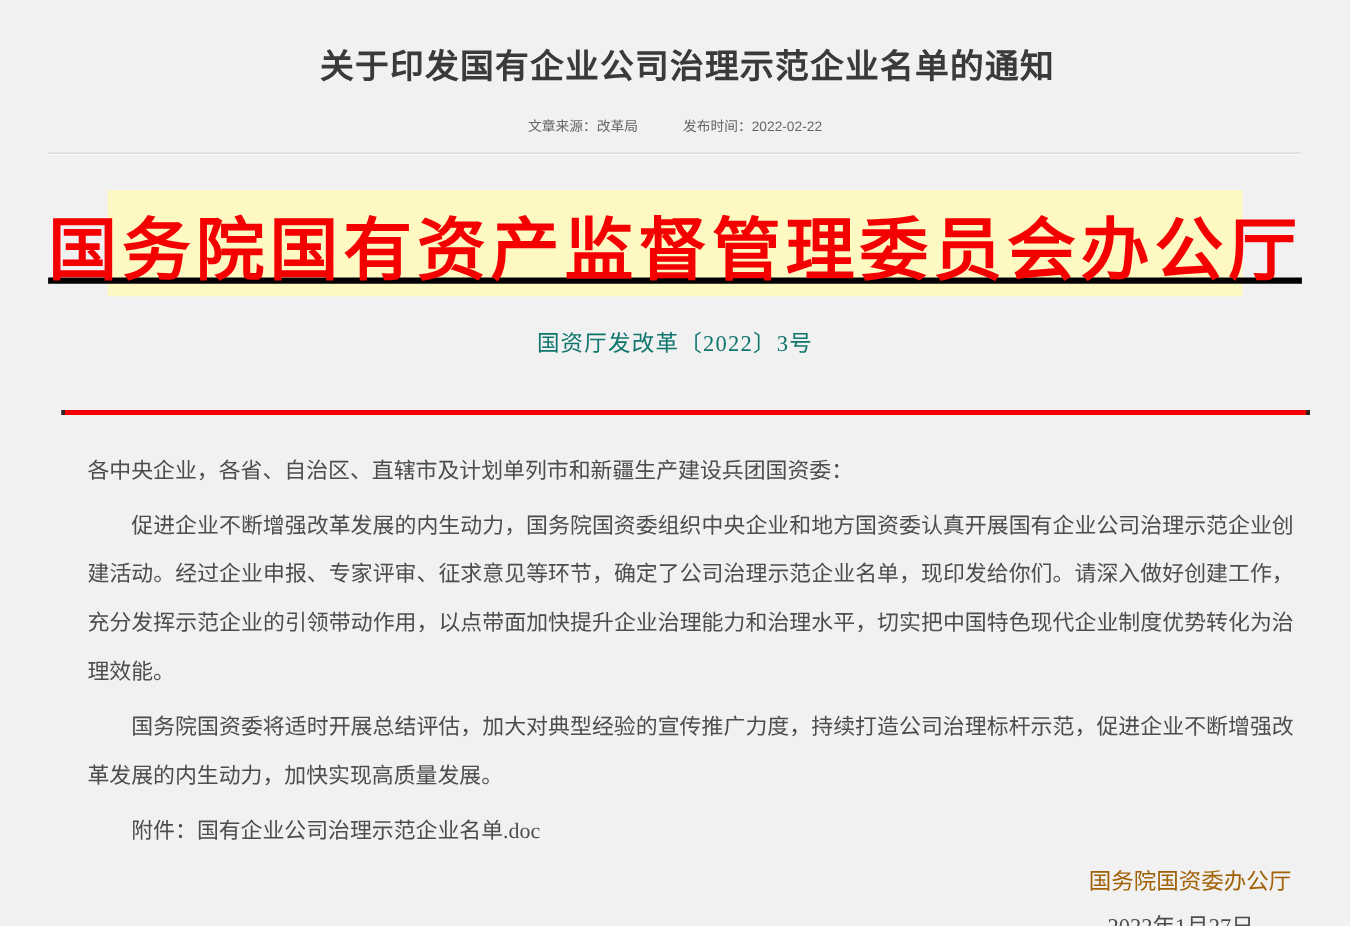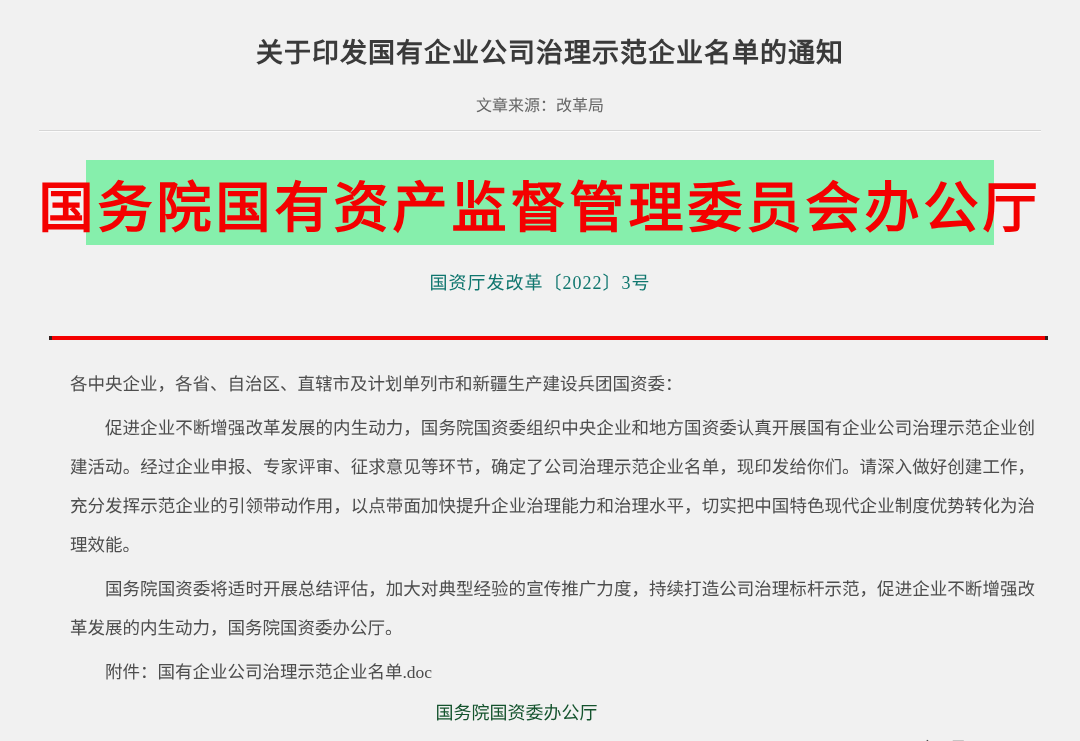"文章来源：改革局" .meta-row { font-size: 16px -> 11px }
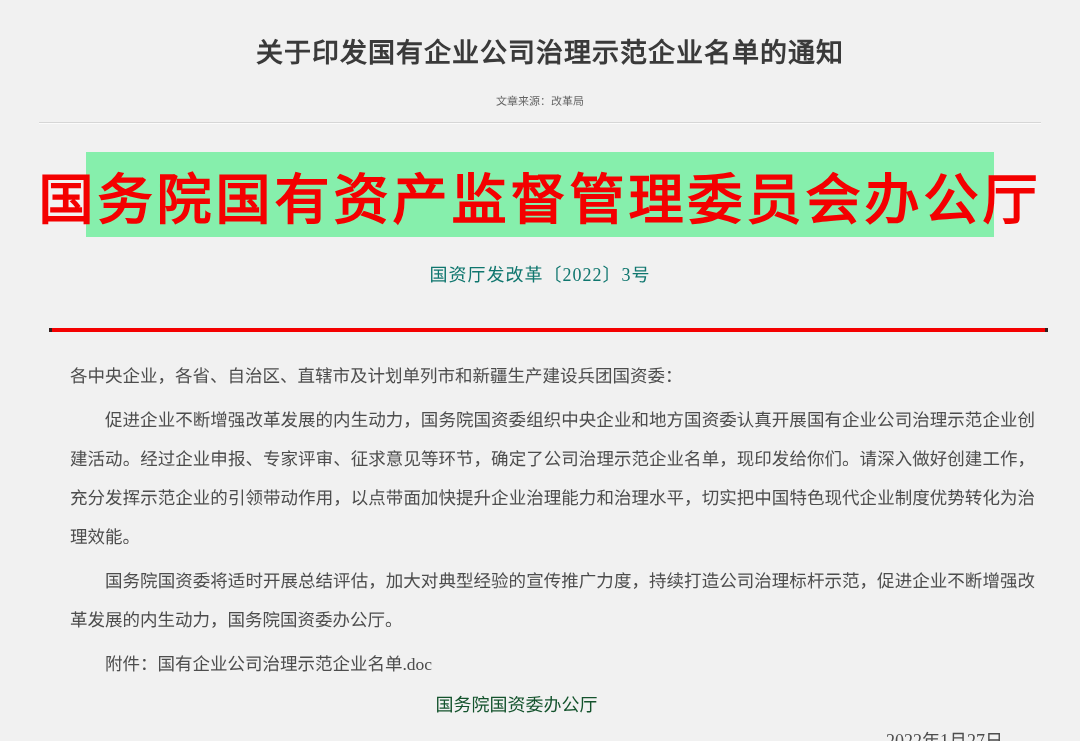"发布时间：2022-02-22" span { html: none -> <span><span>发布时间：</span><span>2022-02-22</span></span> }
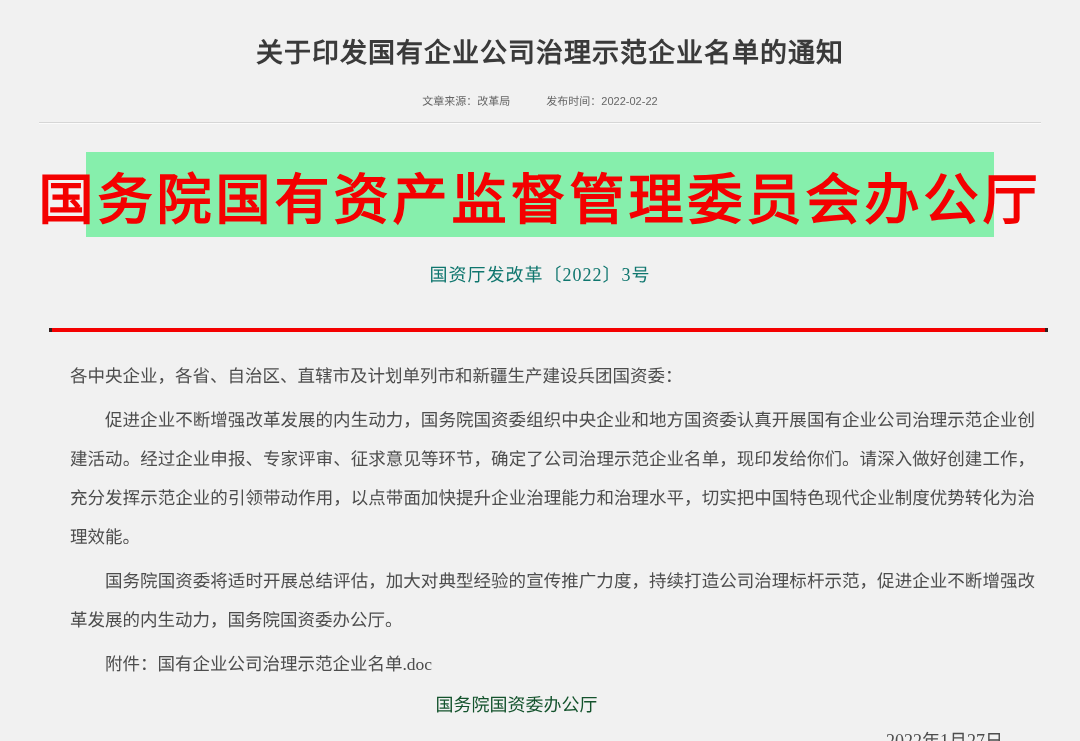"国务院国有资产监督管理委员会办公厅" .banner { background: #86efac -> #fef9c3; text-decoration: none -> underline }
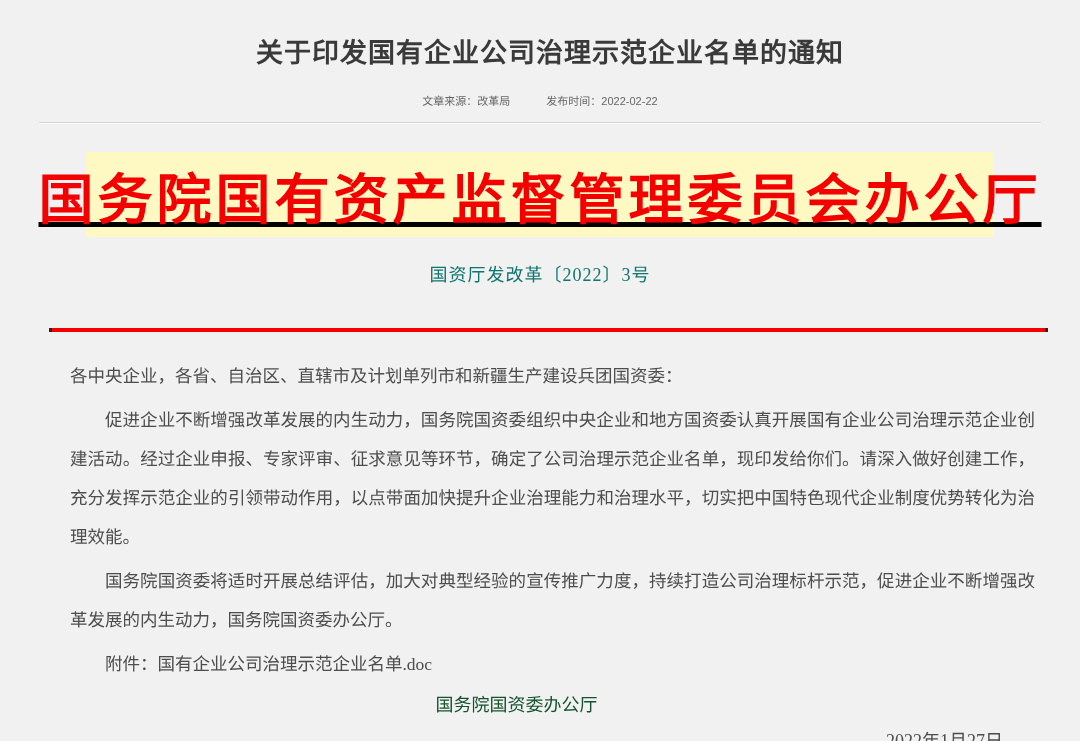"国务院国资委将适时开展总结评估，加大对典型经验的宣传推广力度，持续打造公司治理标" p.indent { text: 国务院国资委办公厅 -> 加快实现高质量发展 }
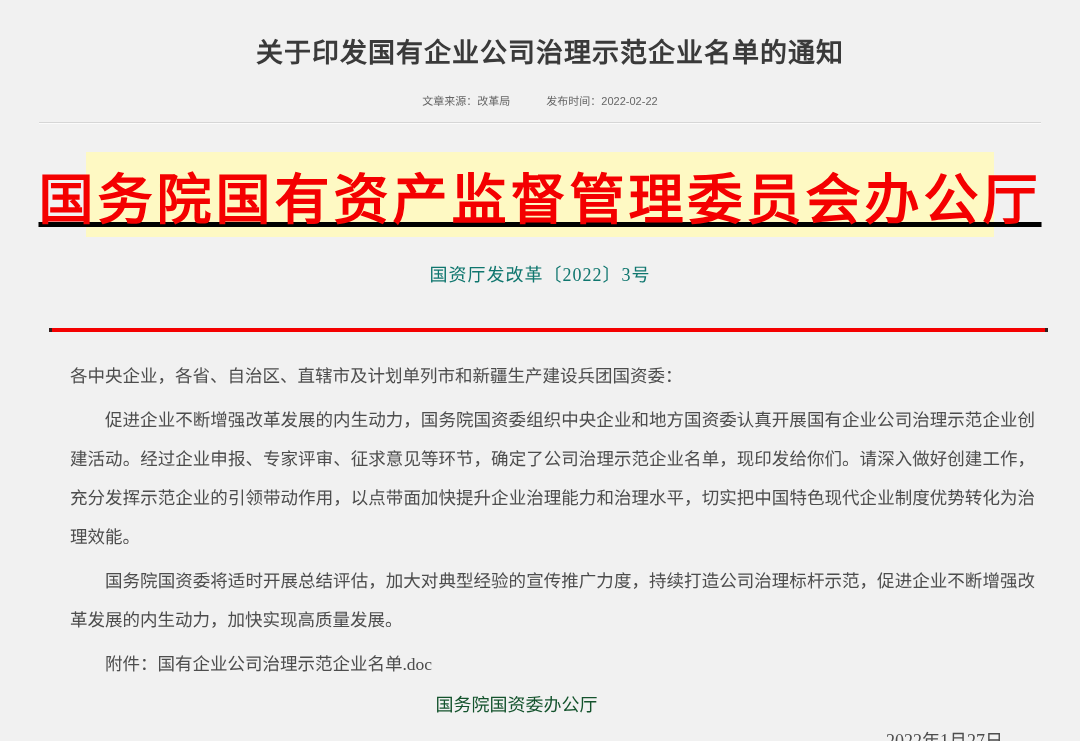"国务院国资委办公厅" .signature-line { color: #14532d -> #a16207; text-align: center -> right }
